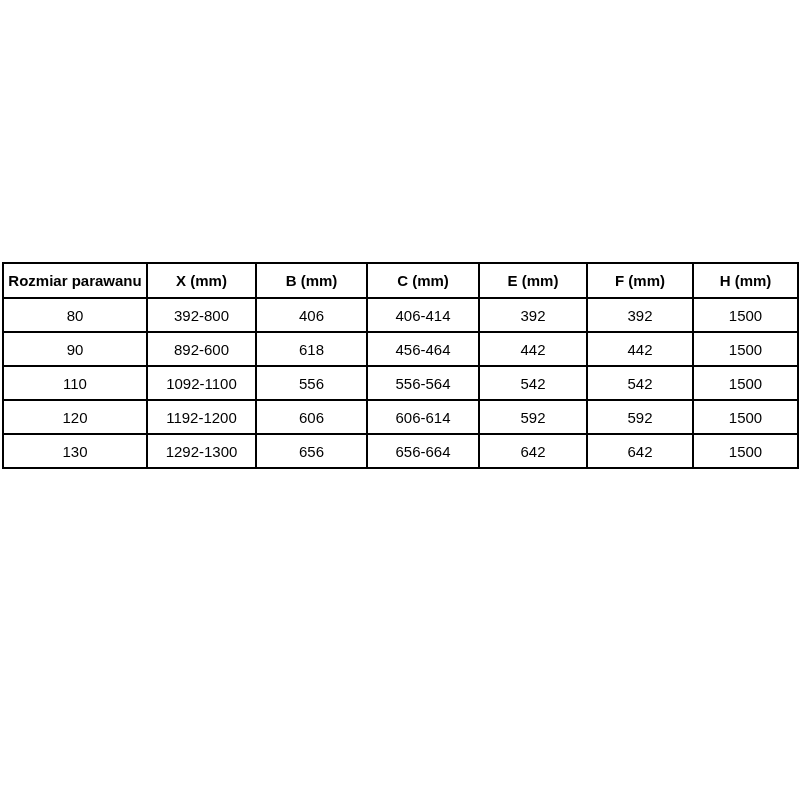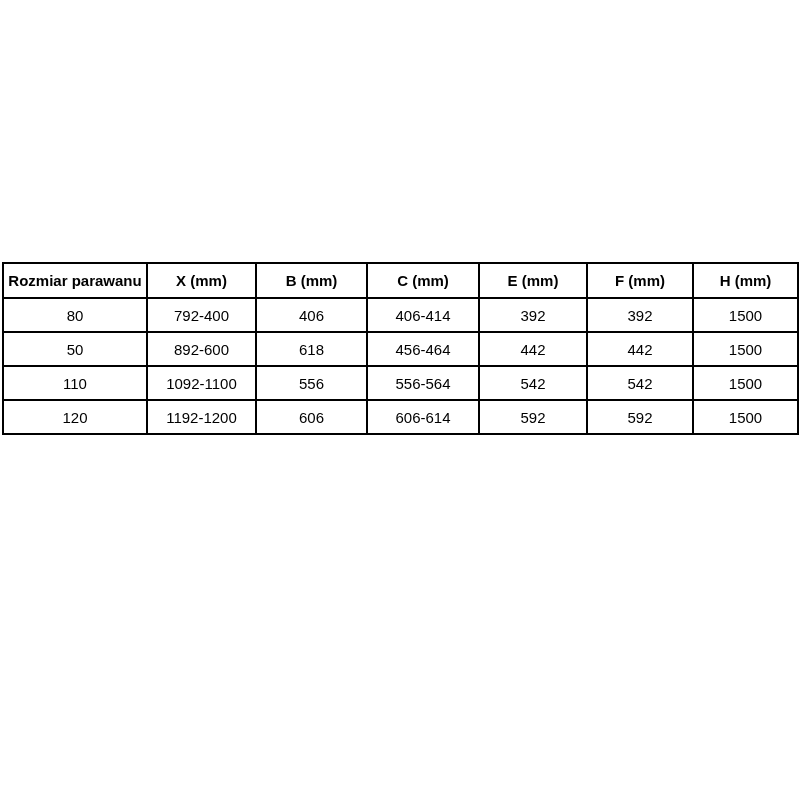"792-400" td { text: 792-400 -> 392-800 }
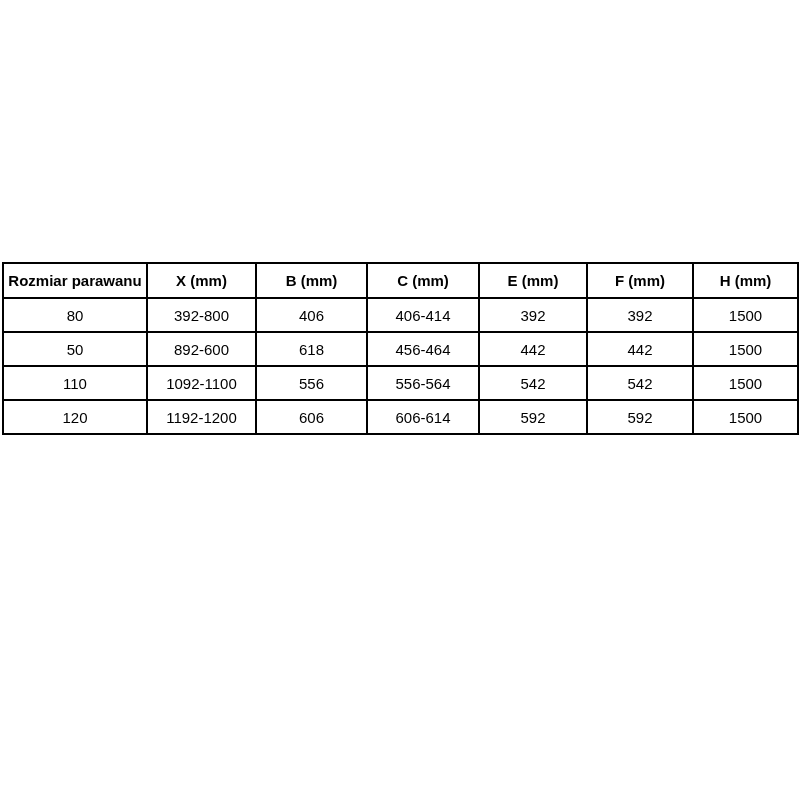"50" td { text: 50 -> 90 }
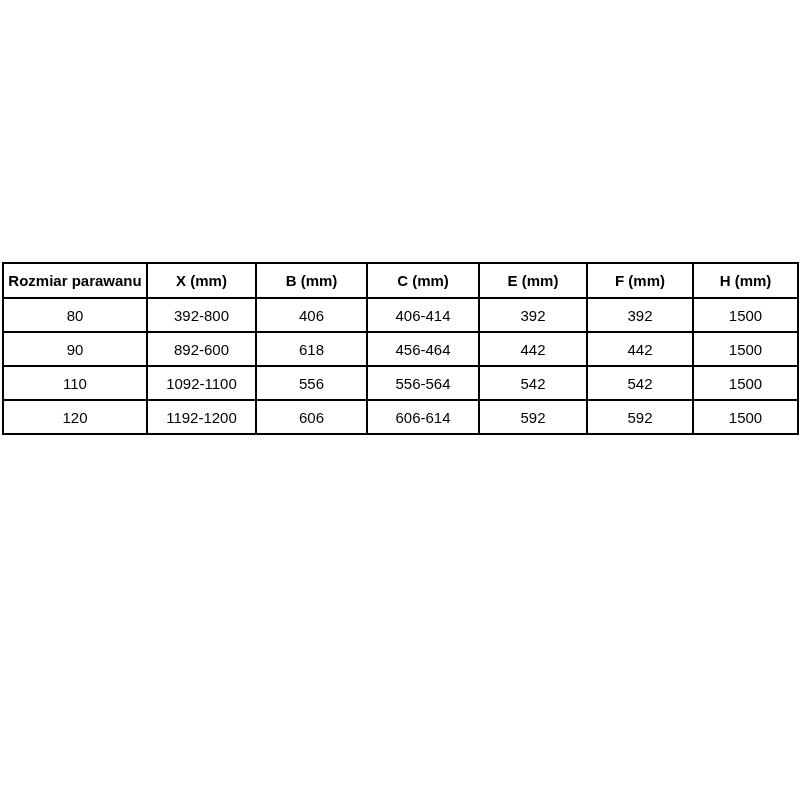"130" tr { html: none -> <tr> <td>130</td> <td>1292-1300</td> <td>656</td> <td>656-664</td> <td>642</td> <td>642</td> <td>1500</td> </tr> }
